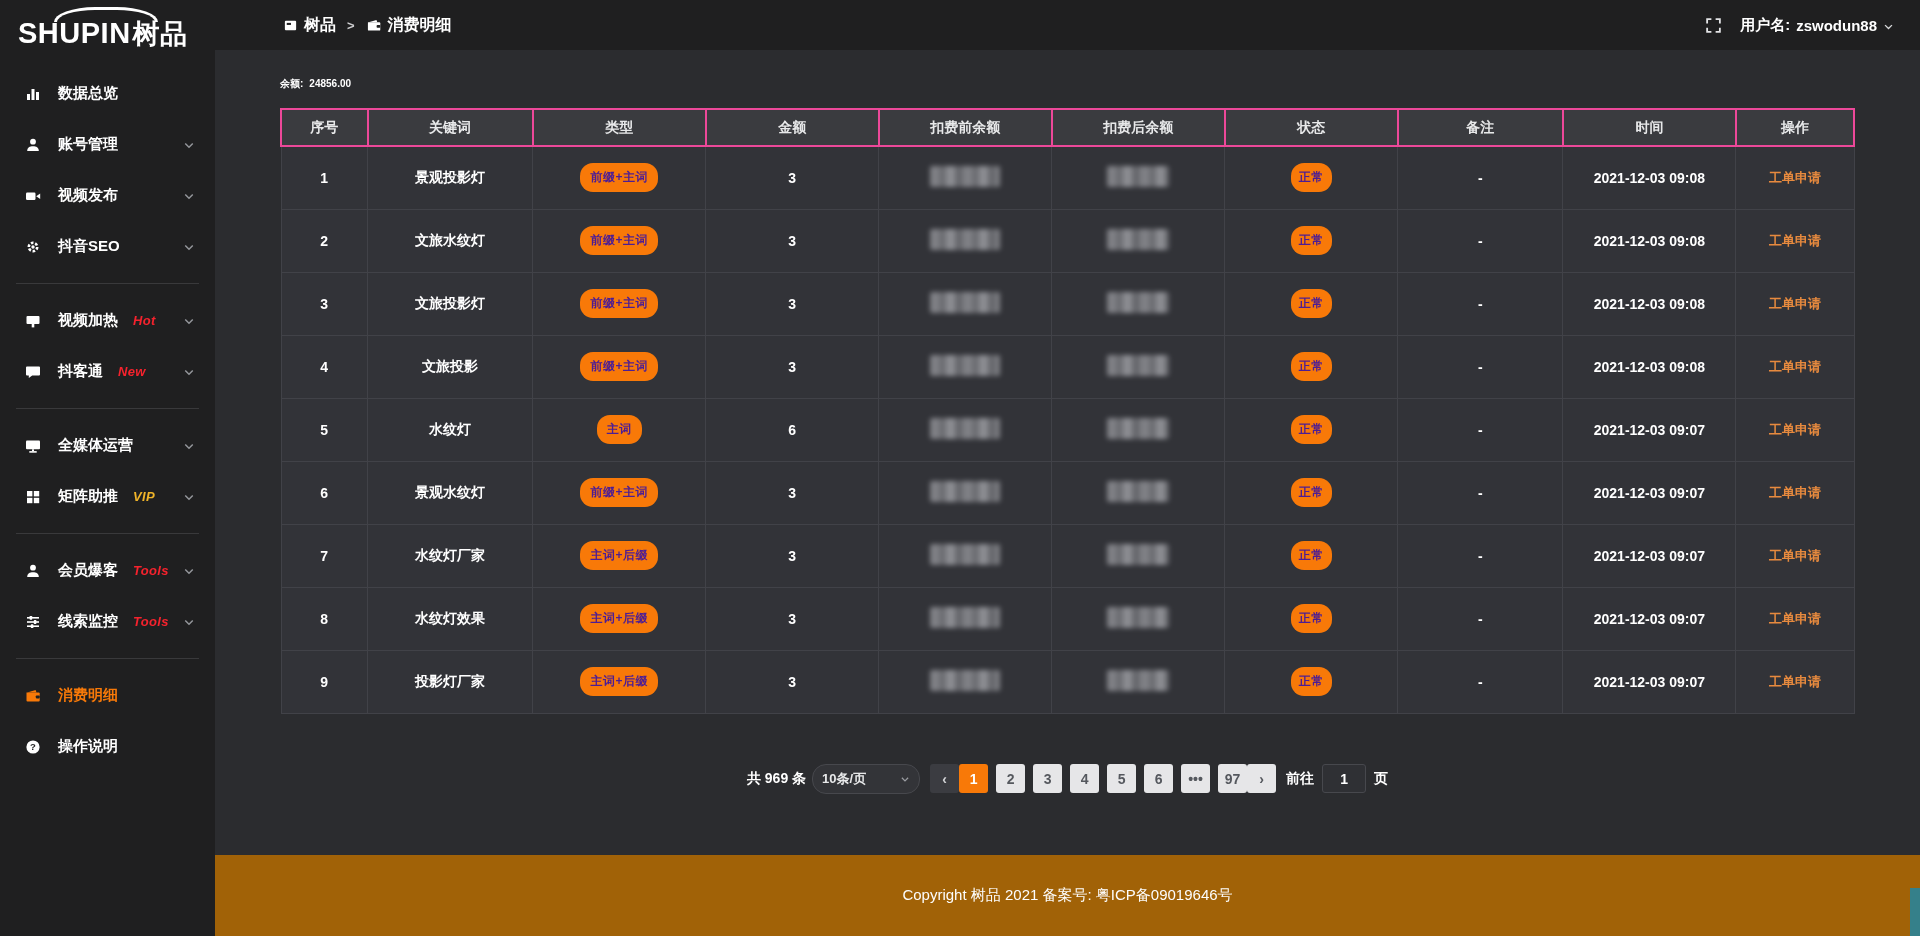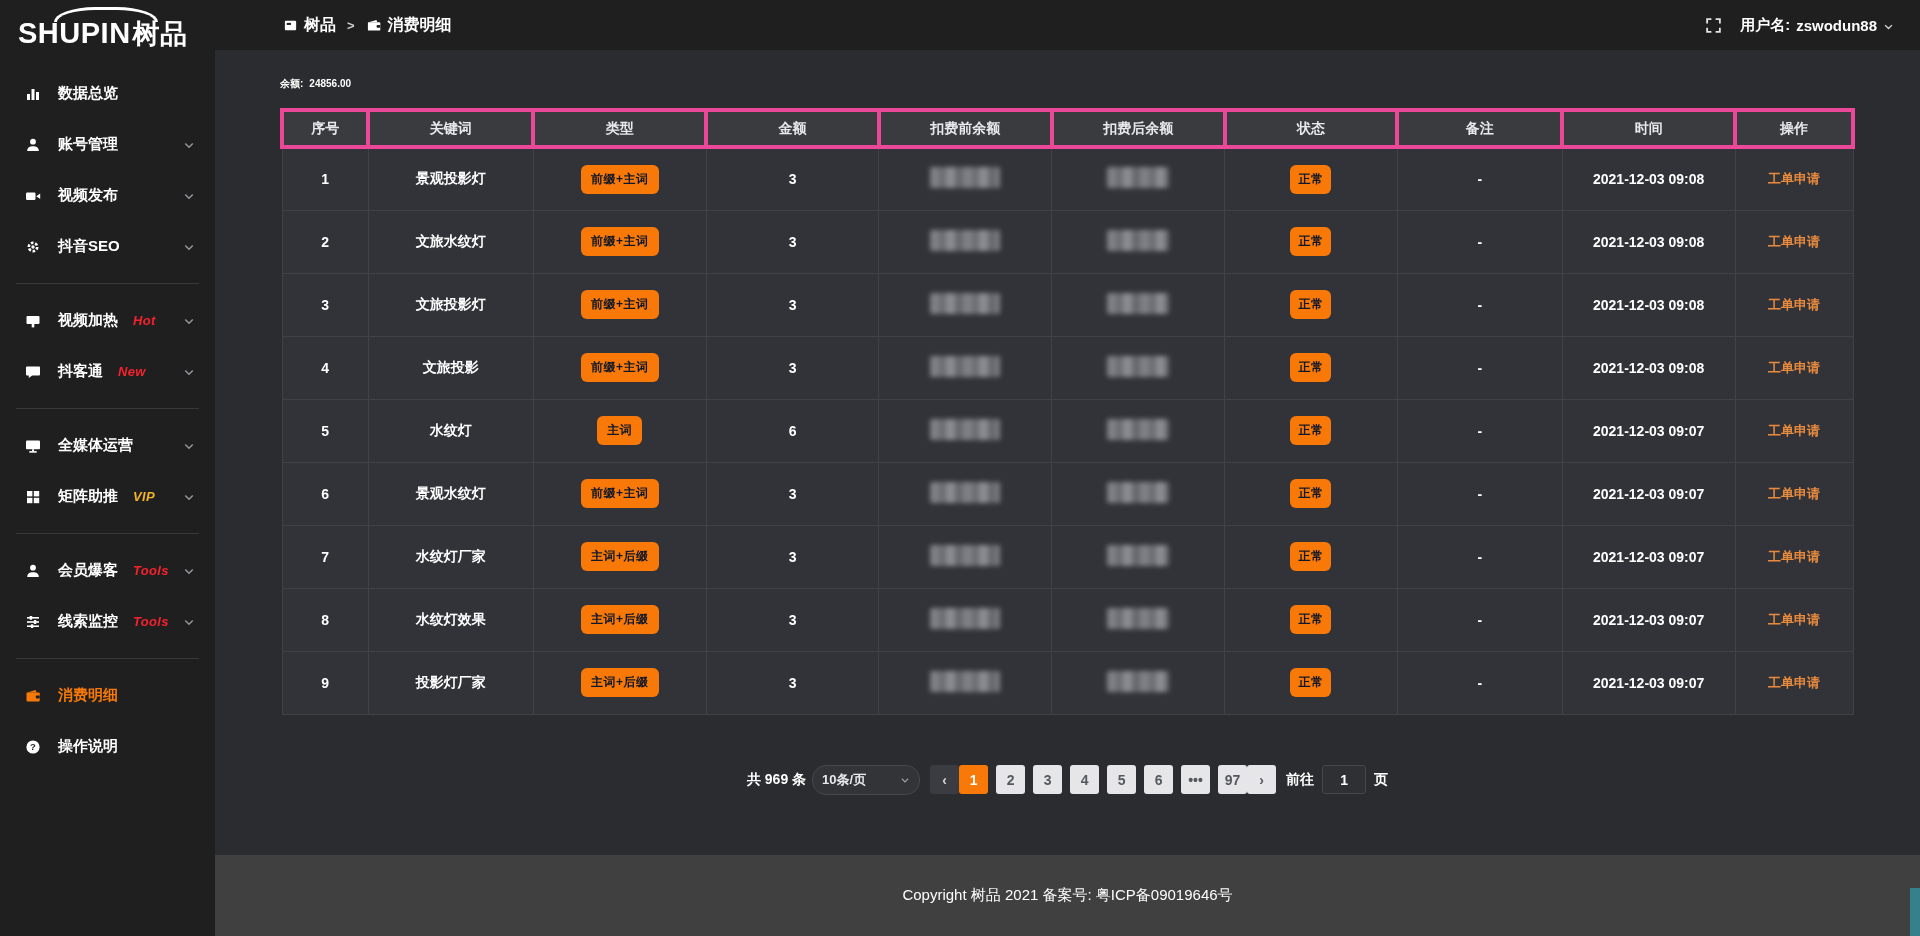"序号" .data-table th { border: 4px solid #ec4899 -> 2px solid #ec4899 }
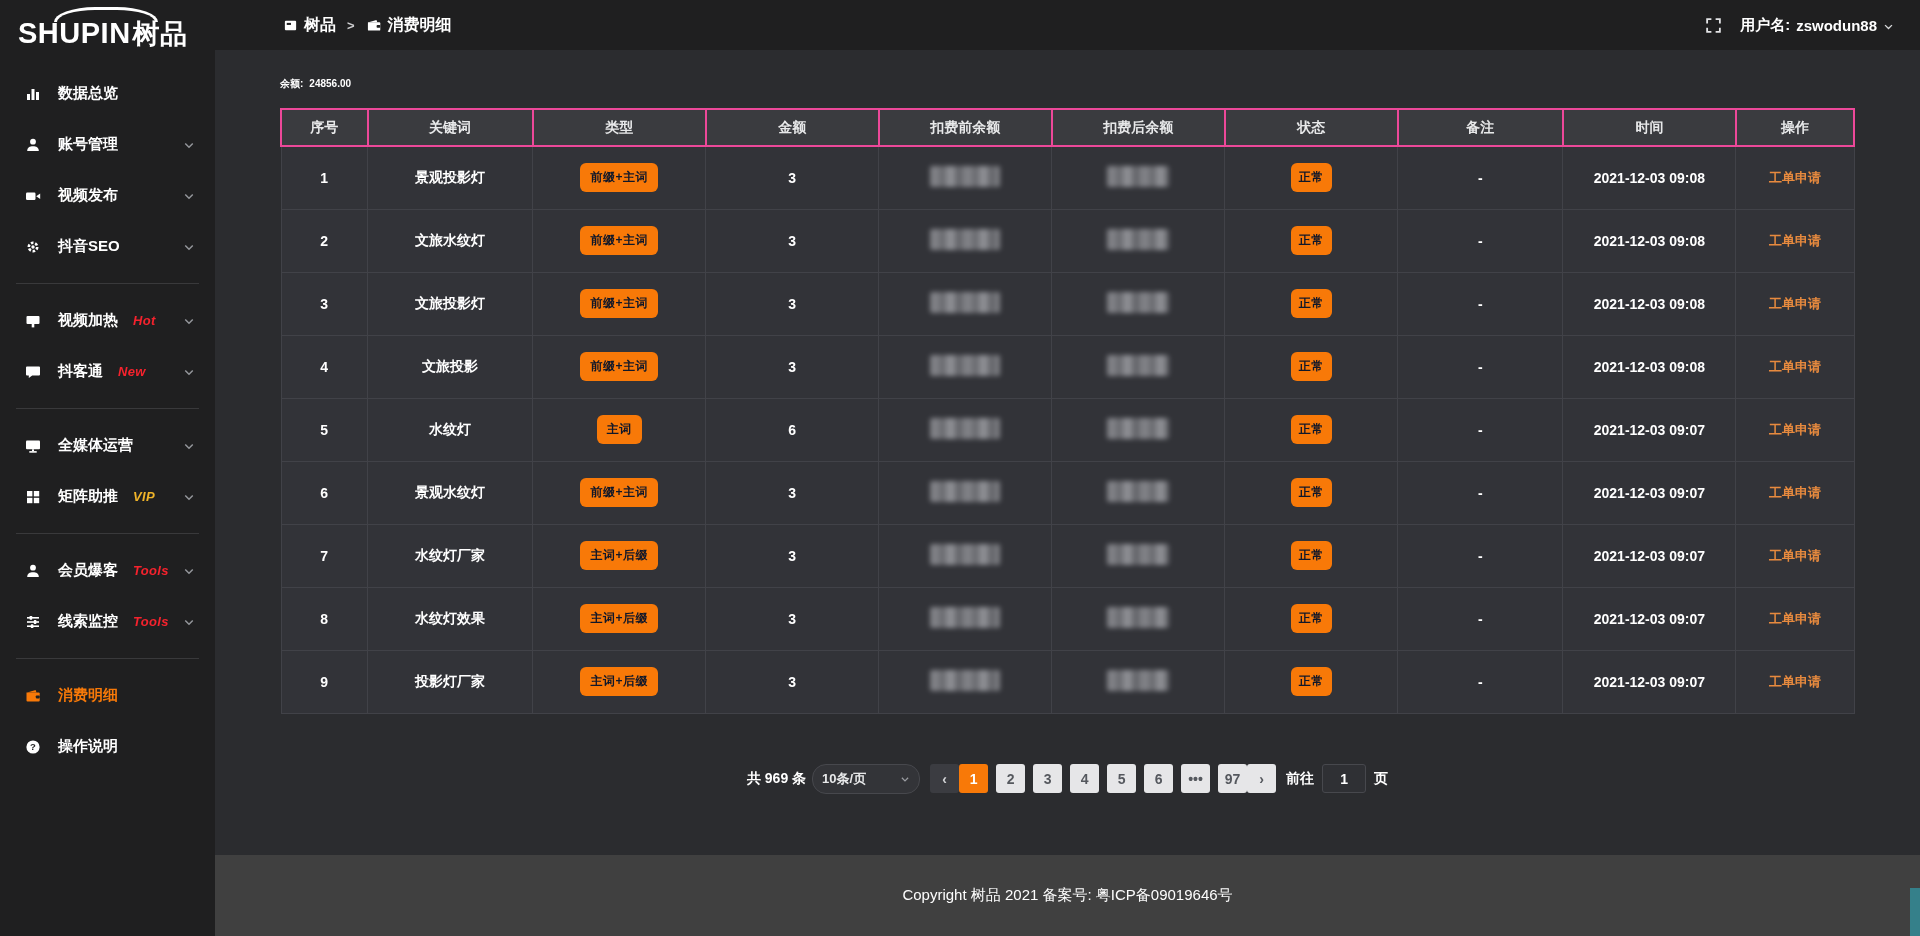"前缀+主词" .badge { border-radius: 6px -> 13px; color: #0f172a -> #4c1d95 }
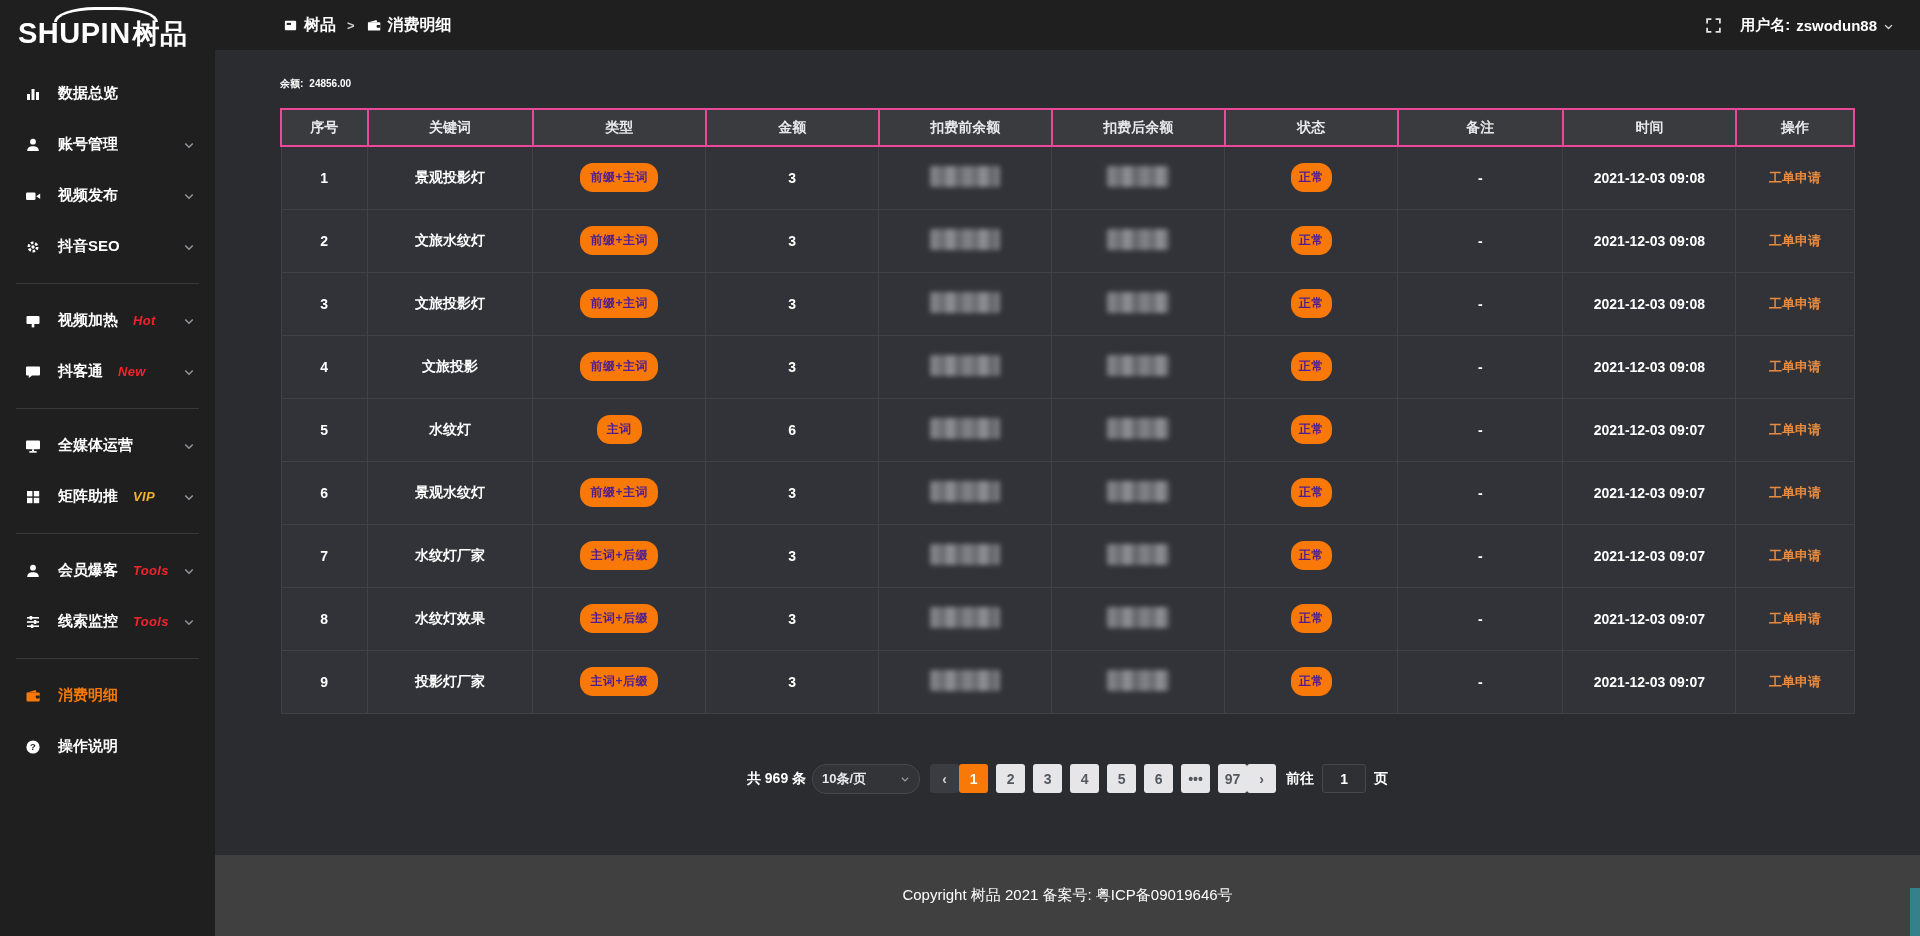"Copyright 树品 2021 备案号: 粤ICP备09019646号" .footer { background: #404040 -> #a16207 }
